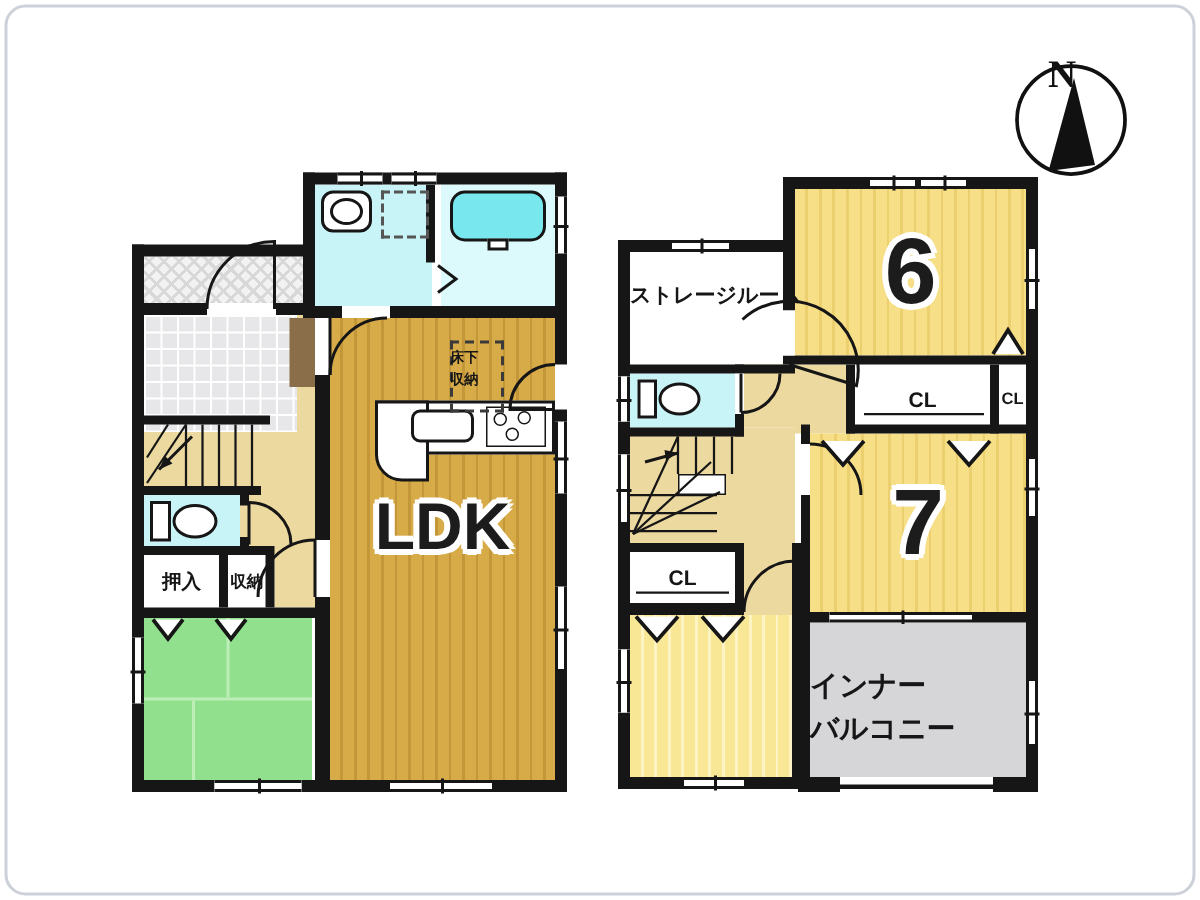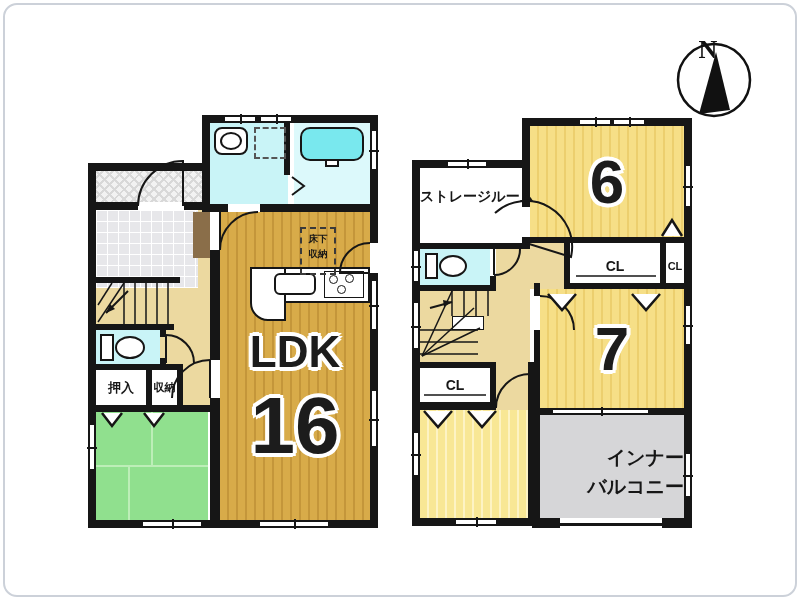"床下" div.lbl { text-align: center -> left }
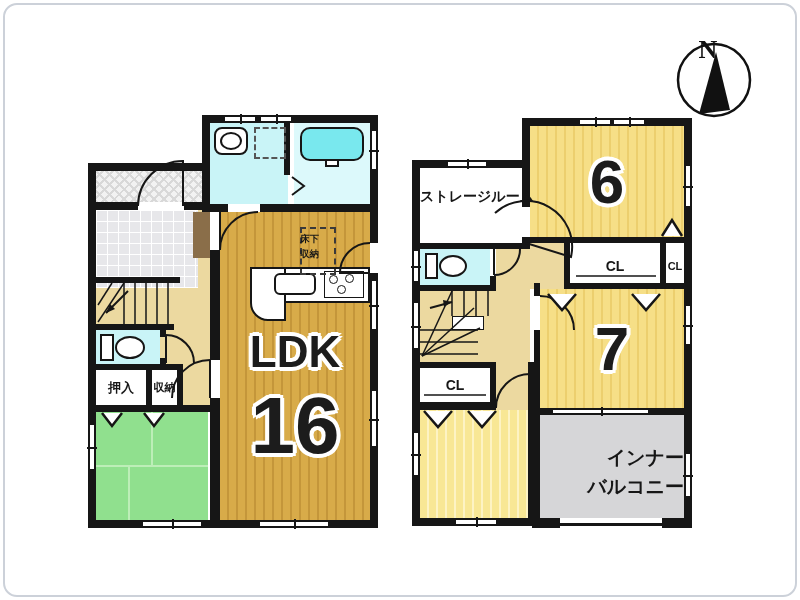"16" div.big { html: <div>16</div> -> none }
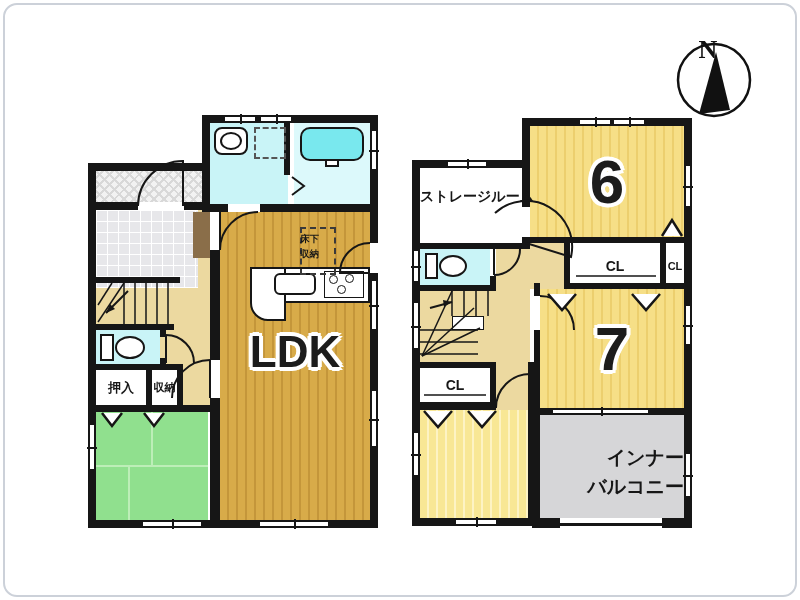"インナー" div.lbl { text-align: right -> left }
